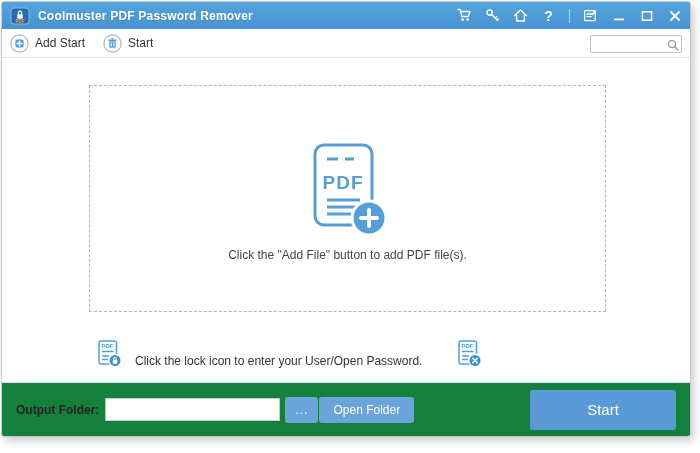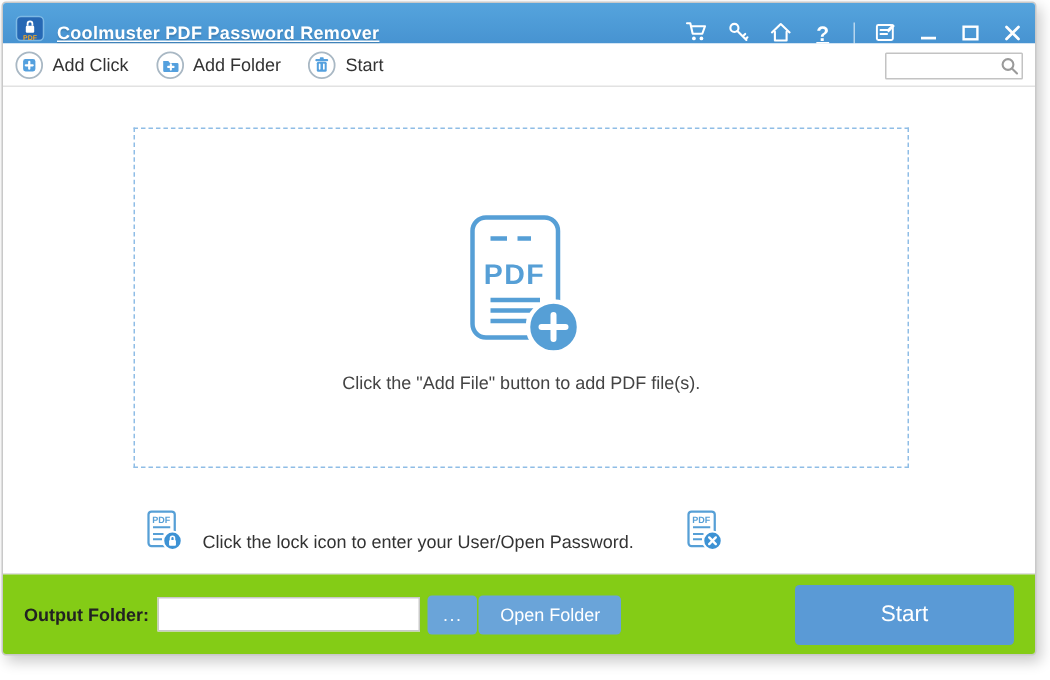"Coolmuster PDF Password Remover" .titlebar { align-items: flex-end -> center; text-decoration: underline -> none }
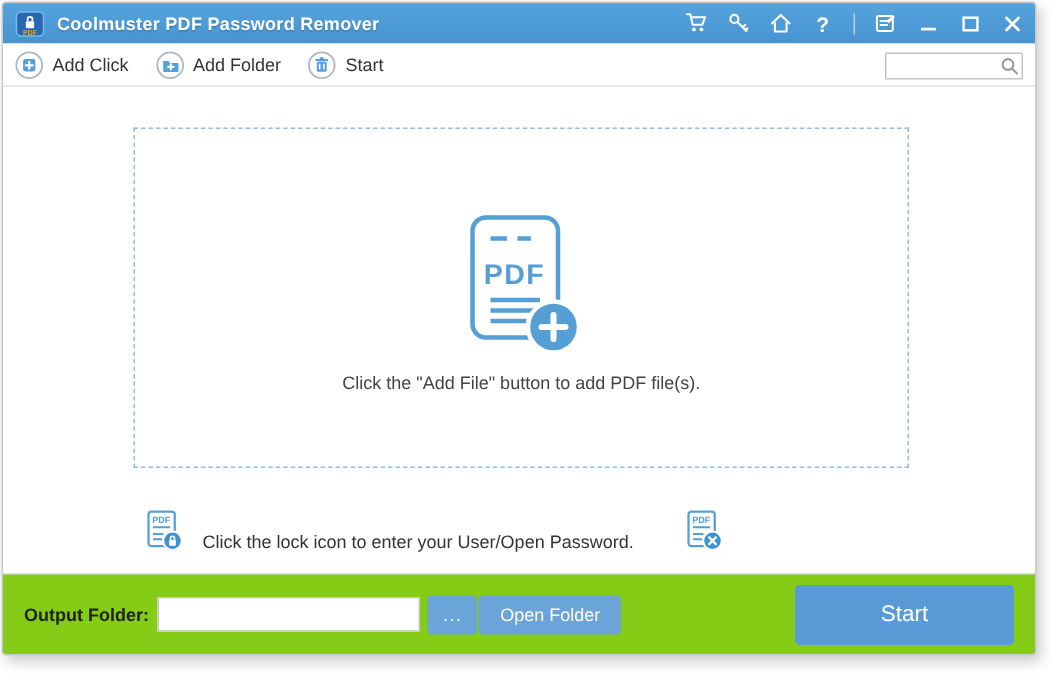"Add Click" span.lbl { text: Click -> Start }
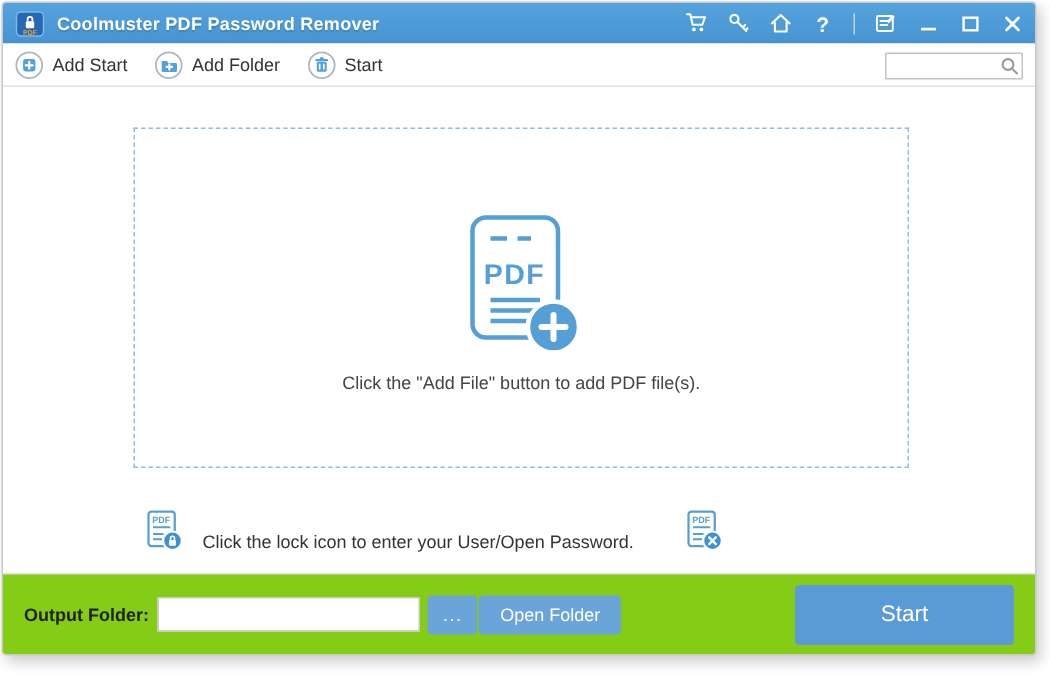"Add Folder" span.tool-btn { html: <span> <svg> <circle></circle> <path></path> <path></path> </svg> <span>Add Folder</span> </span> -> none }
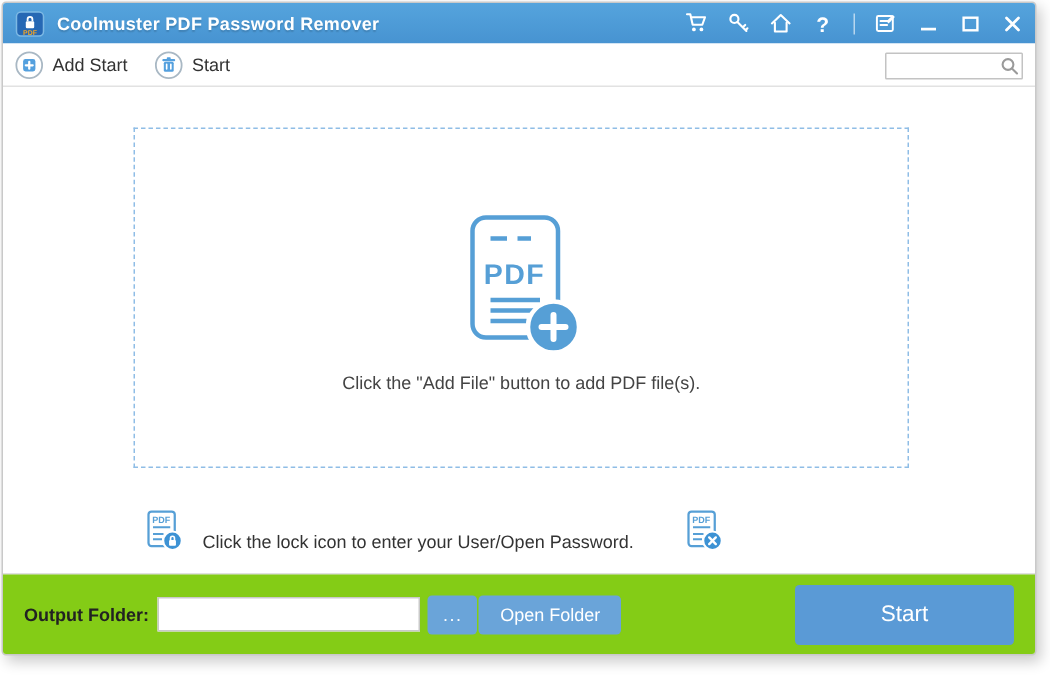"Output Folder:" .footer { background: #84cc16 -> #15803d }
